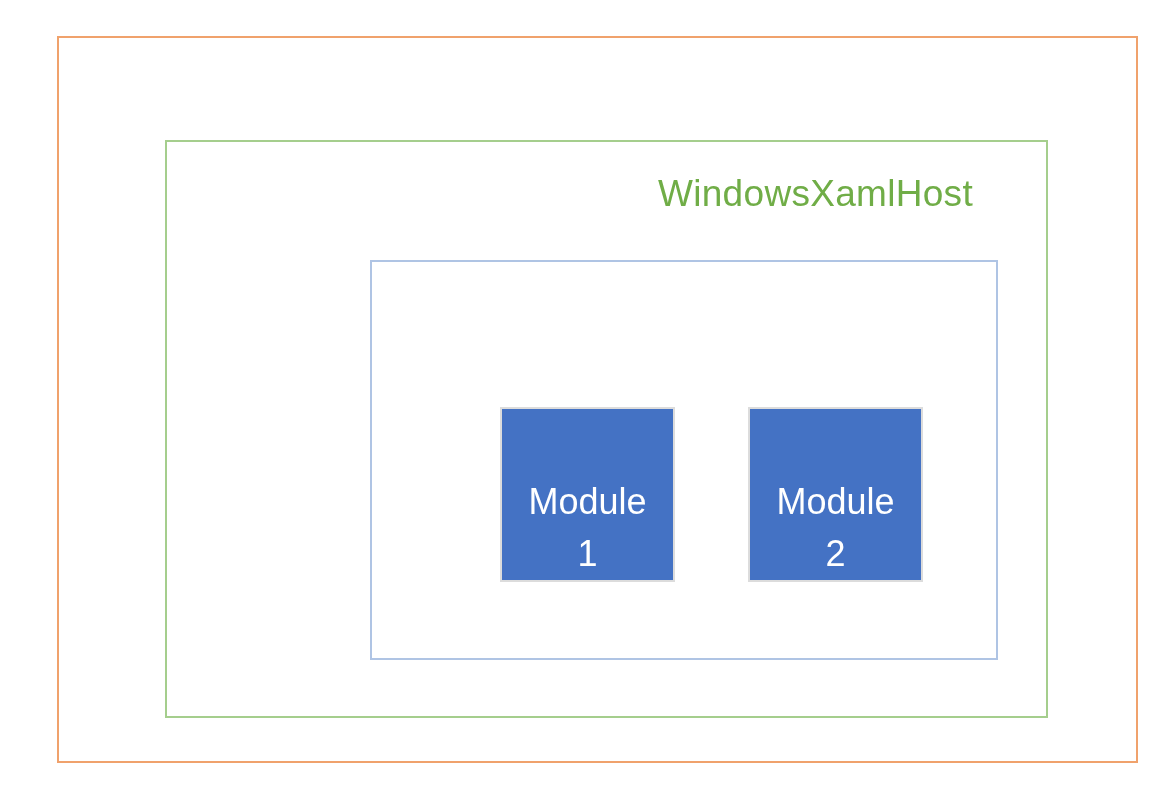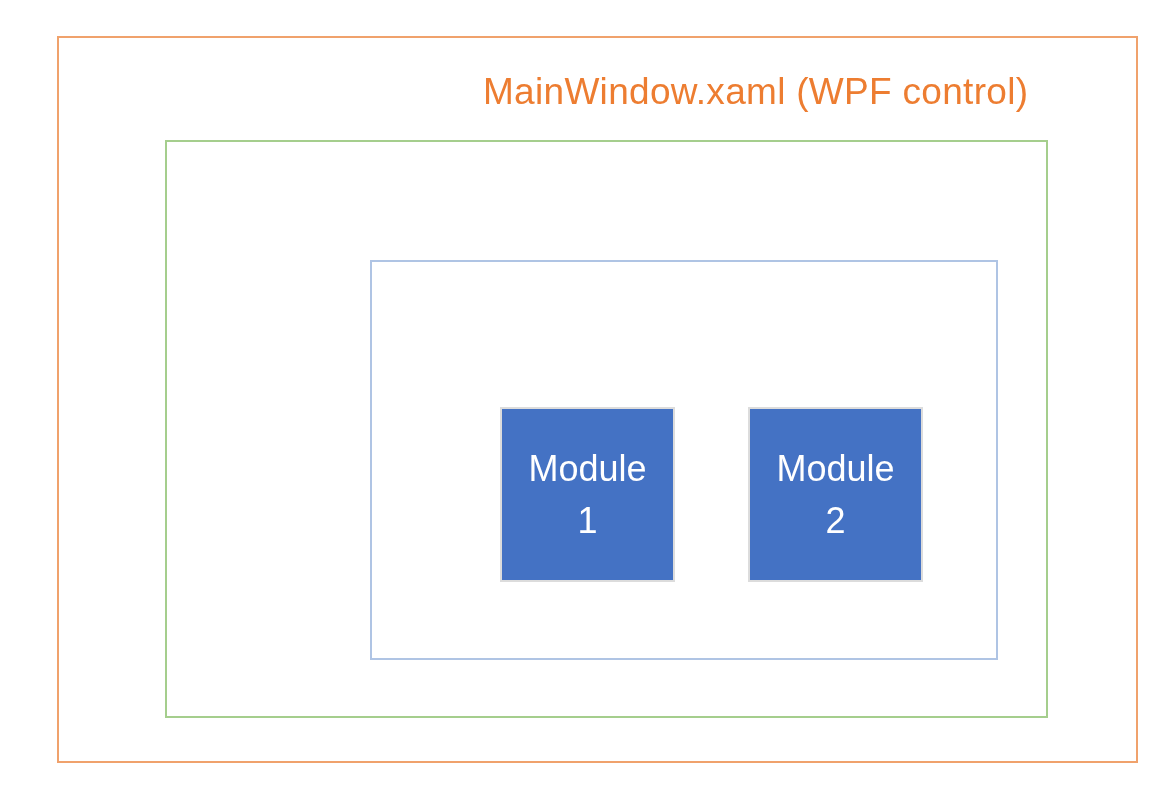"MainWindow.xaml (WPF control)" div.lbl { html: <div>MainWindow.xaml (WPF control)</div> -> none }
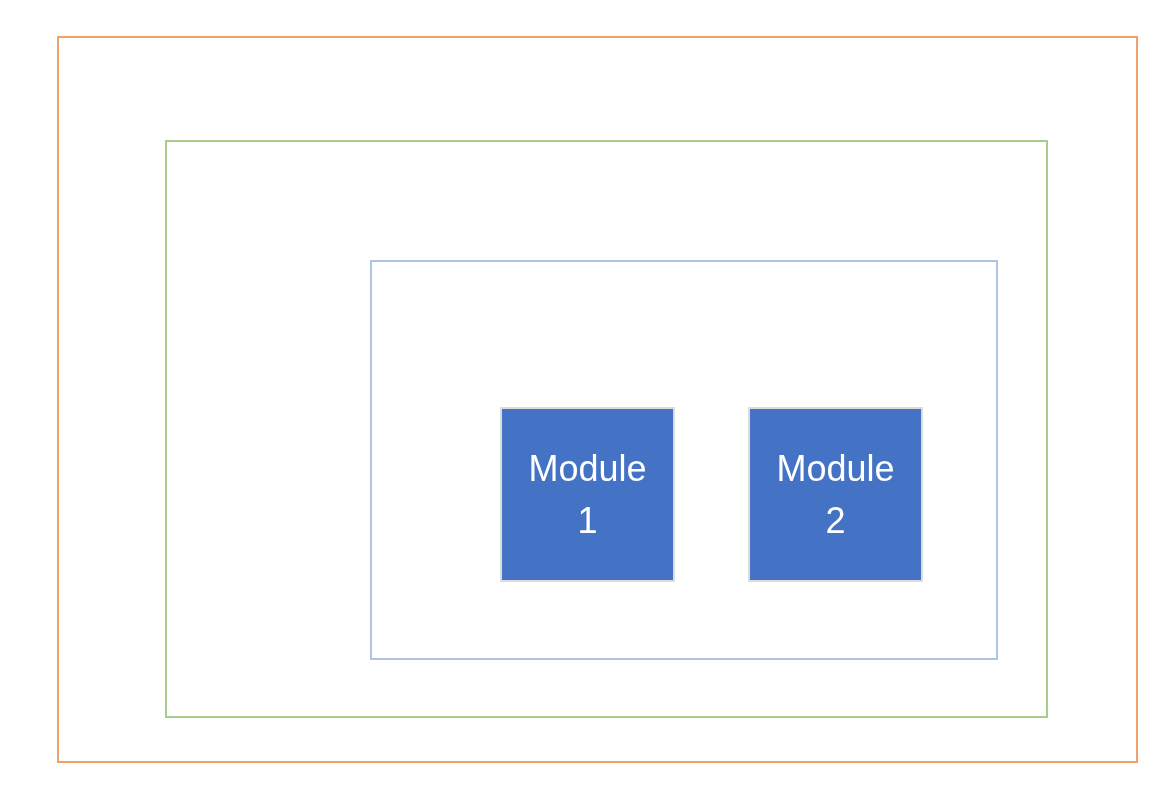"WindowsXamlHost" div.lbl { html: none -> <div>WindowsXamlHost</div> }
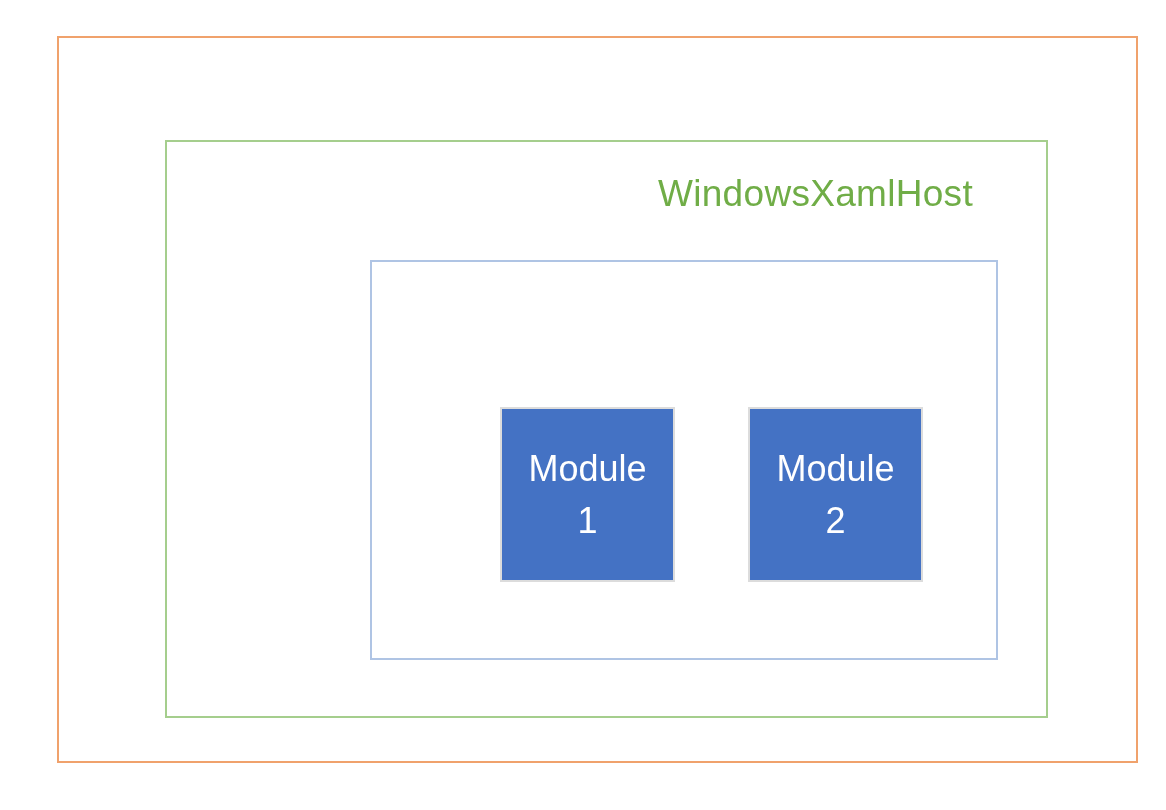"Module" .module { justify-content: center -> flex-end }
